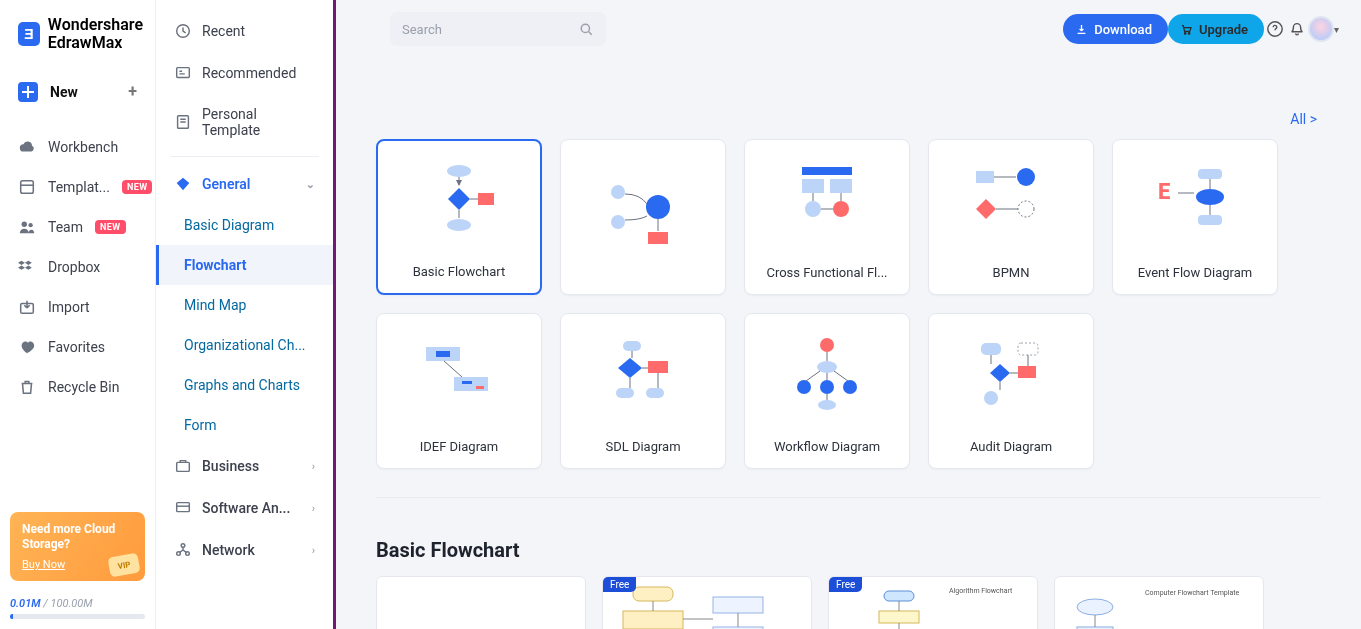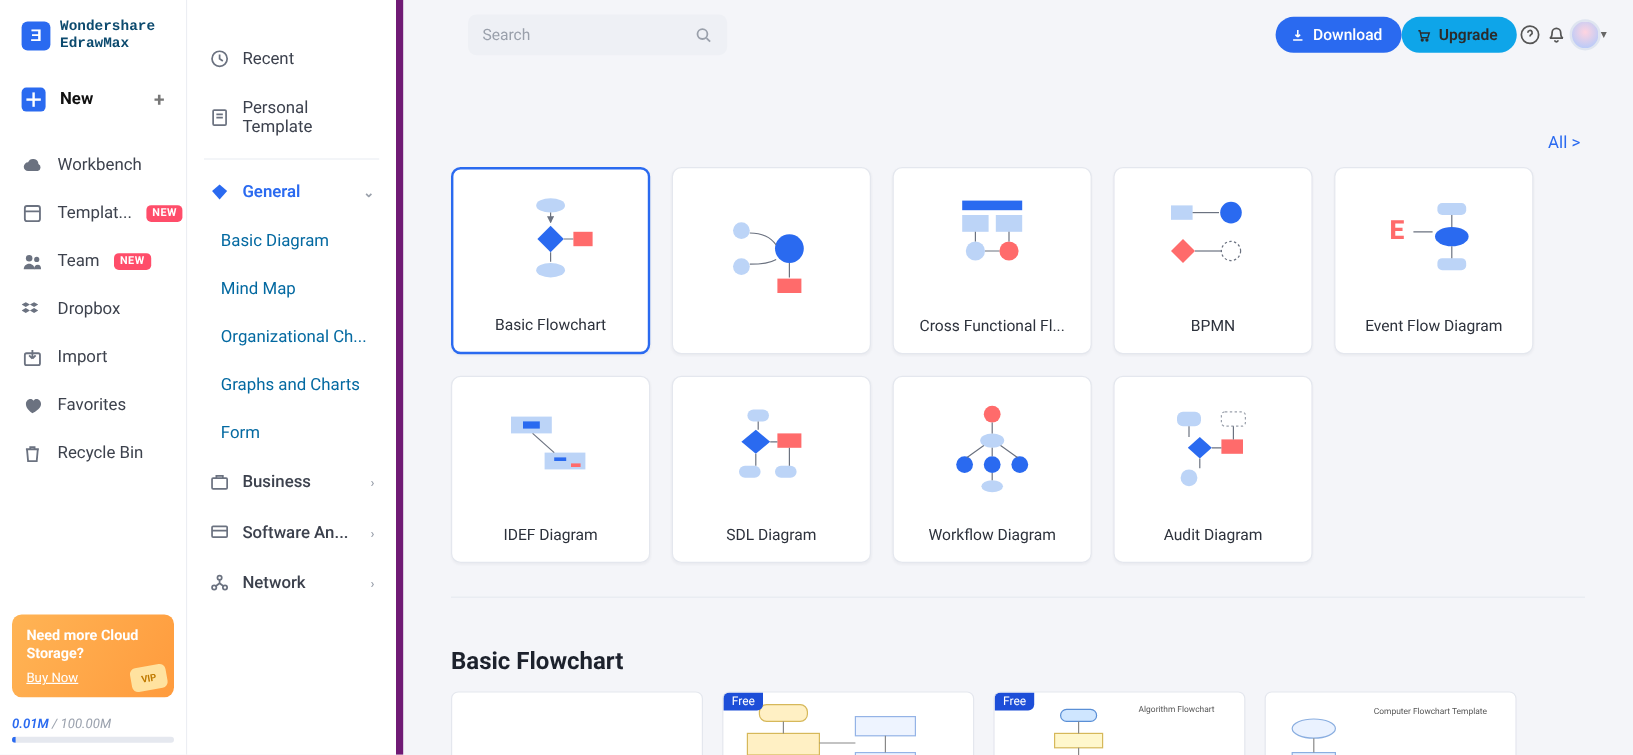"Wondershare" .logo-text { color: #0c4a6e -> #000000; font-family: Liberation Mono, monospace -> none; font-size: 12px -> 16px }
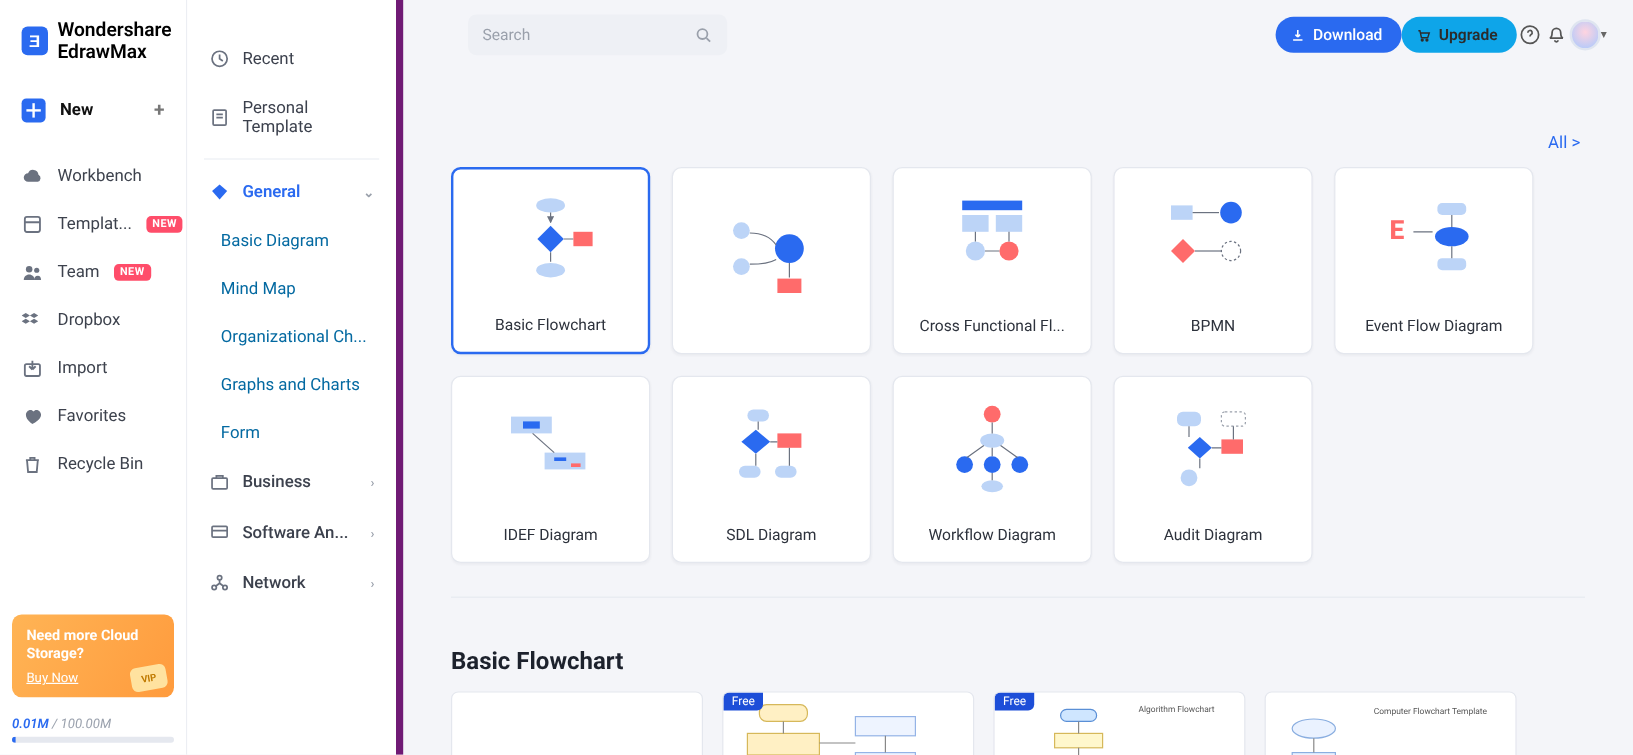"Recent" .sidebar-secondary { border-right: 6px solid #701a75 -> 3px solid #701a75; padding-top: 28px -> 10px }
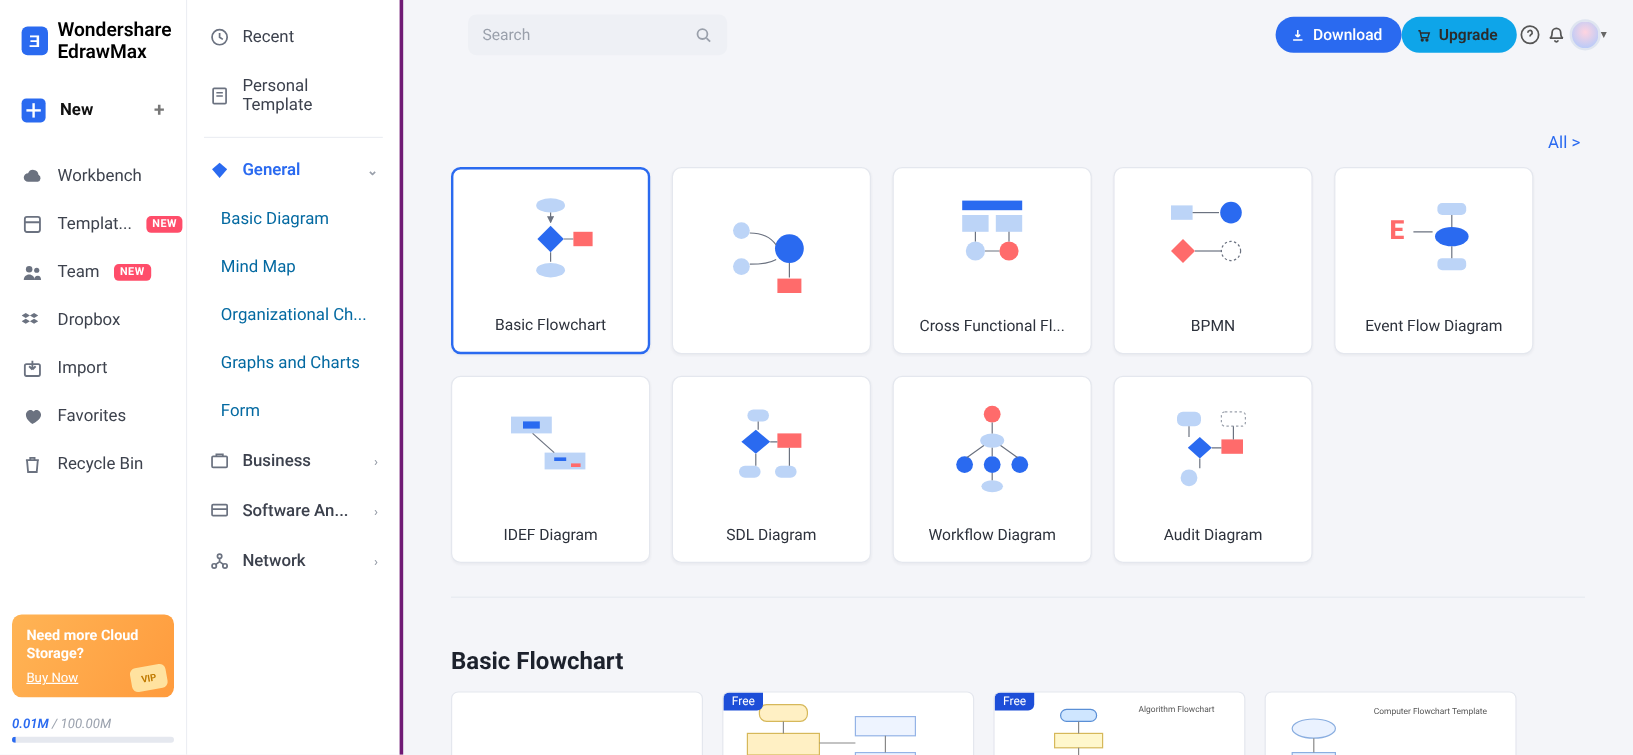"Recommended" div.sec-item { html: none -> <div> <span> <svg> <rect></rect> <path></path> </svg> </span> <span>Recommended</span> </div> }
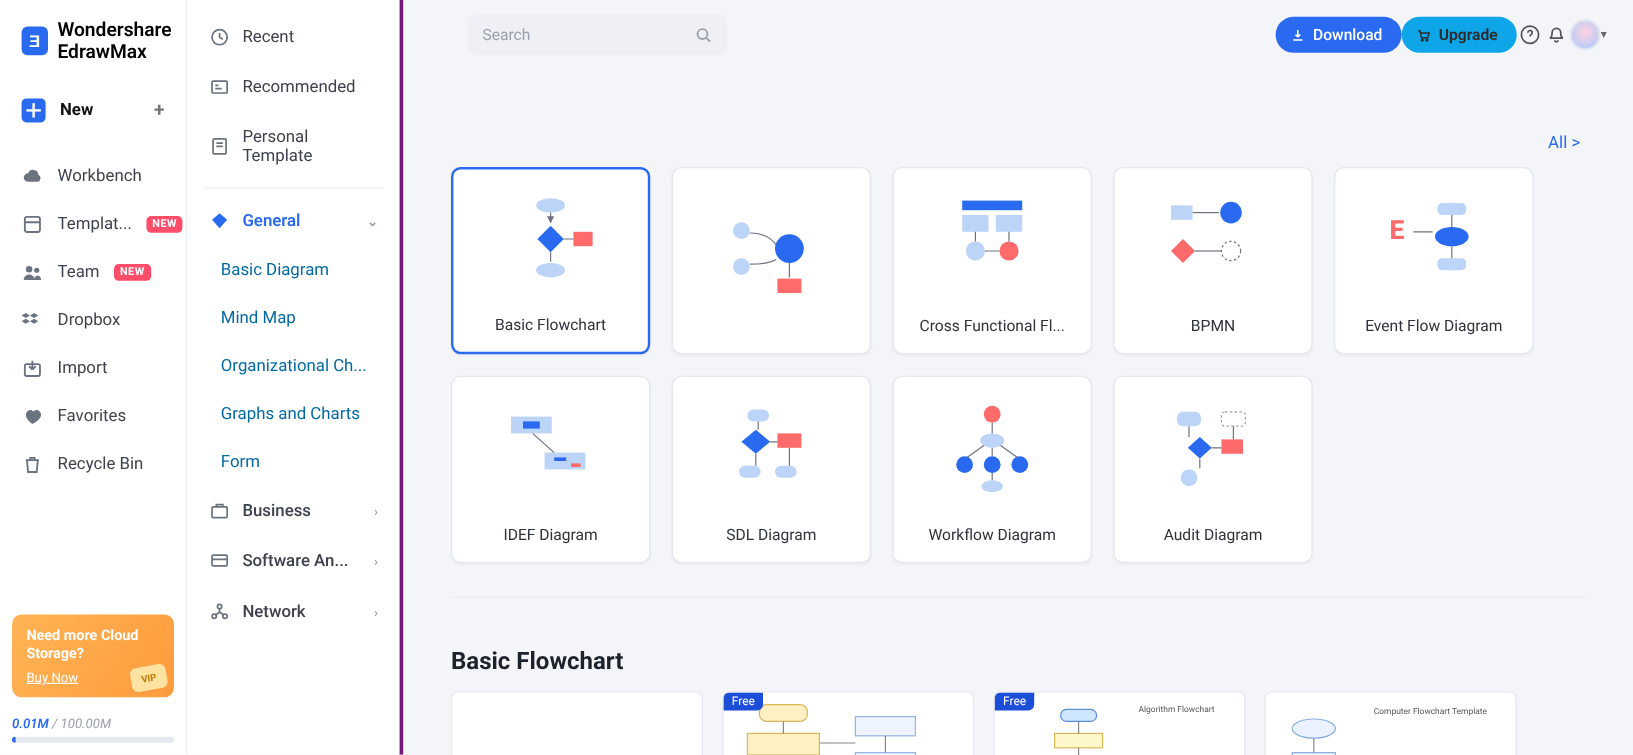"Flowchart" div.sec-sub { html: none -> <div>Flowchart</div> }
